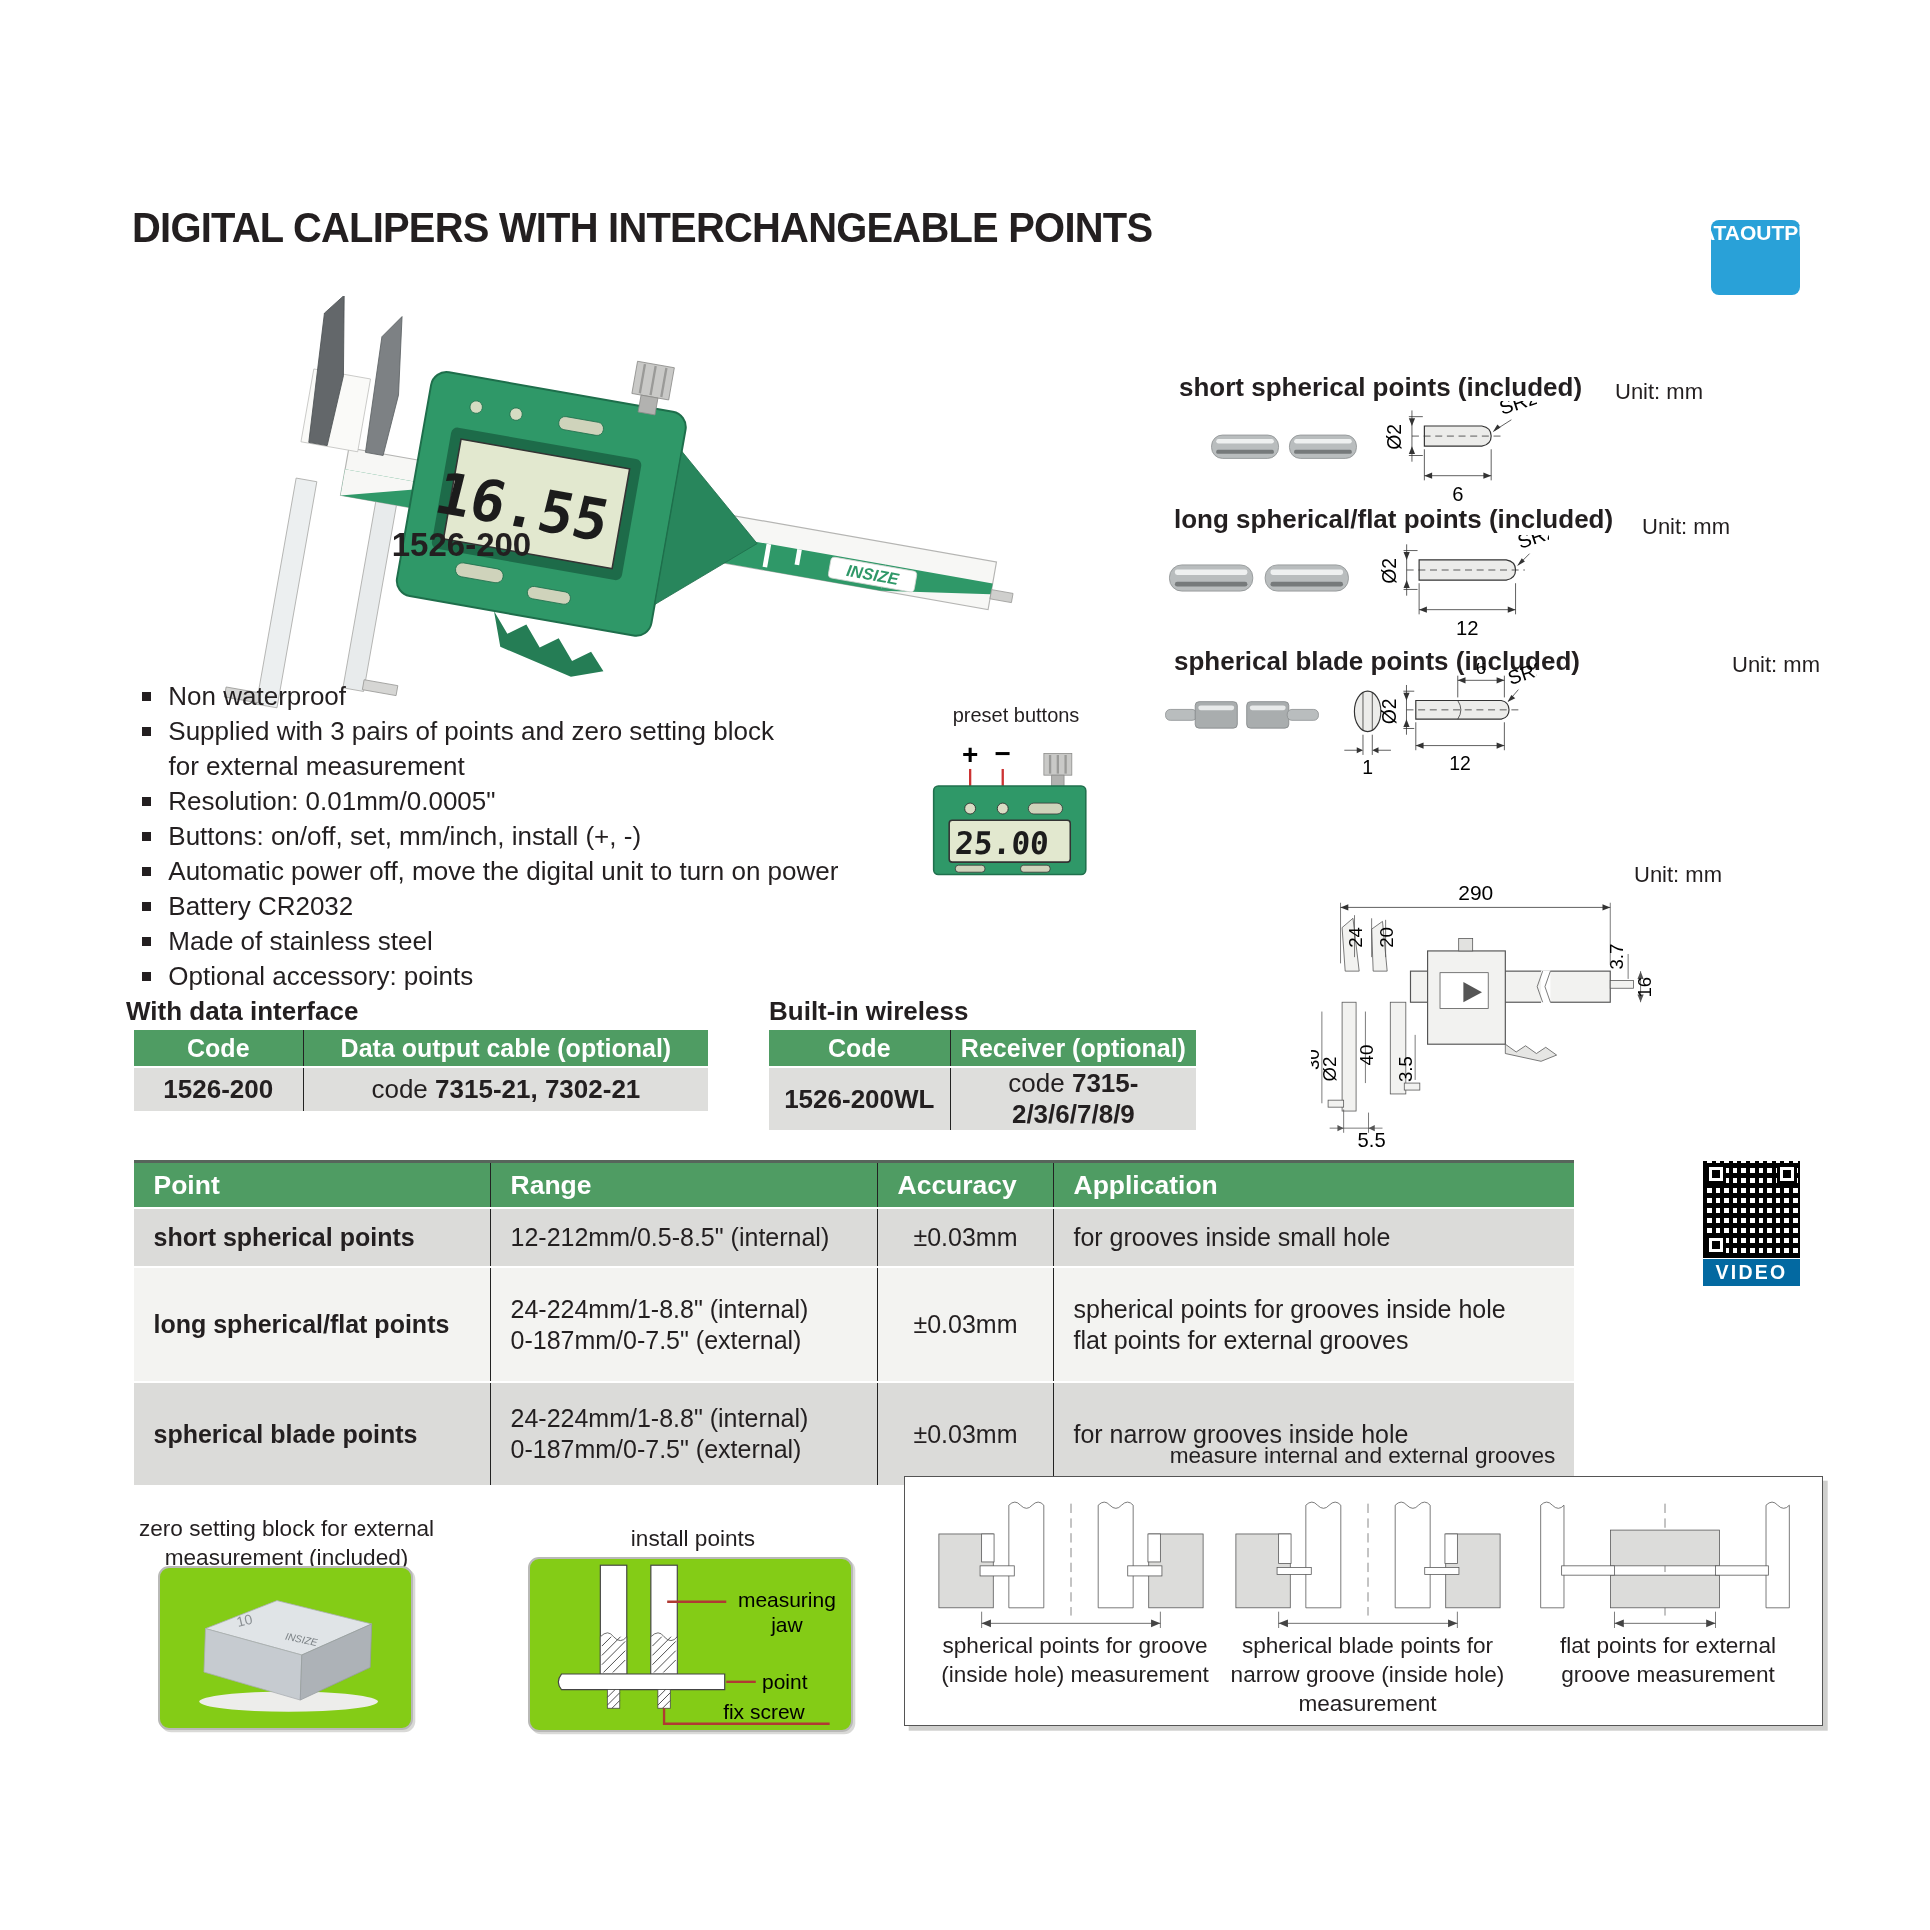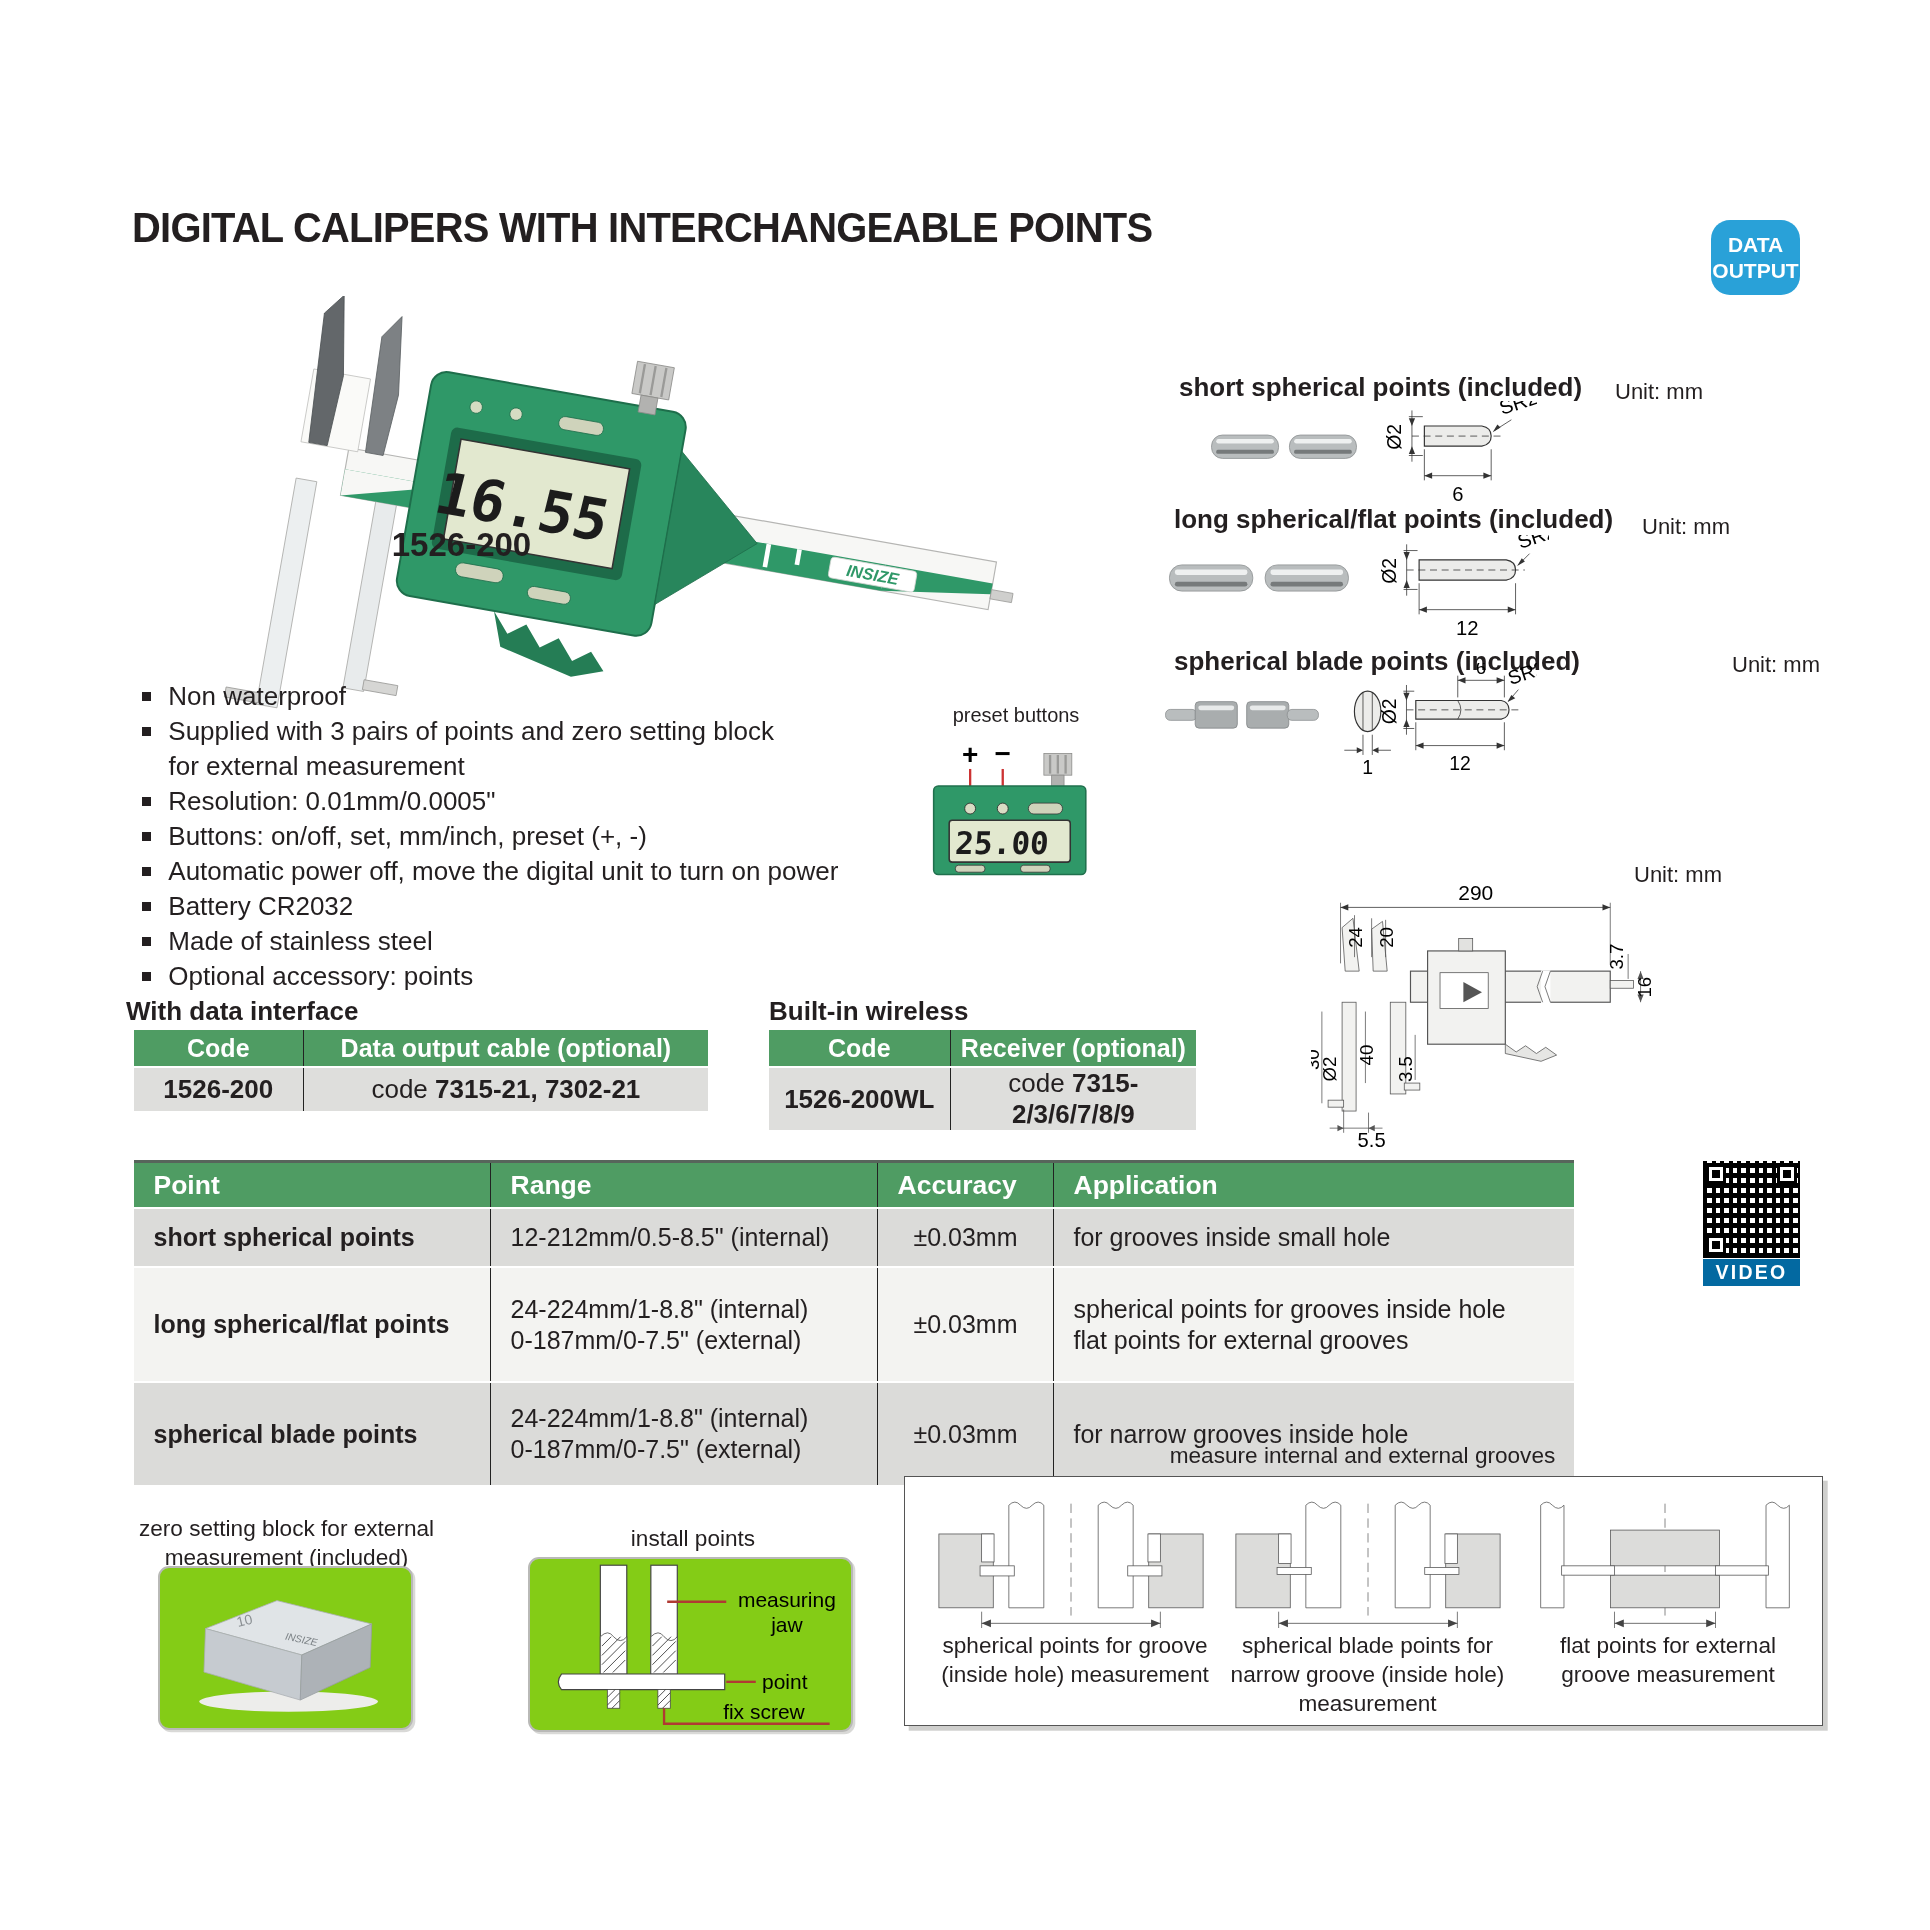"DATA" #badge { border-radius: 19px -> 8px; flex-direction: column -> none }
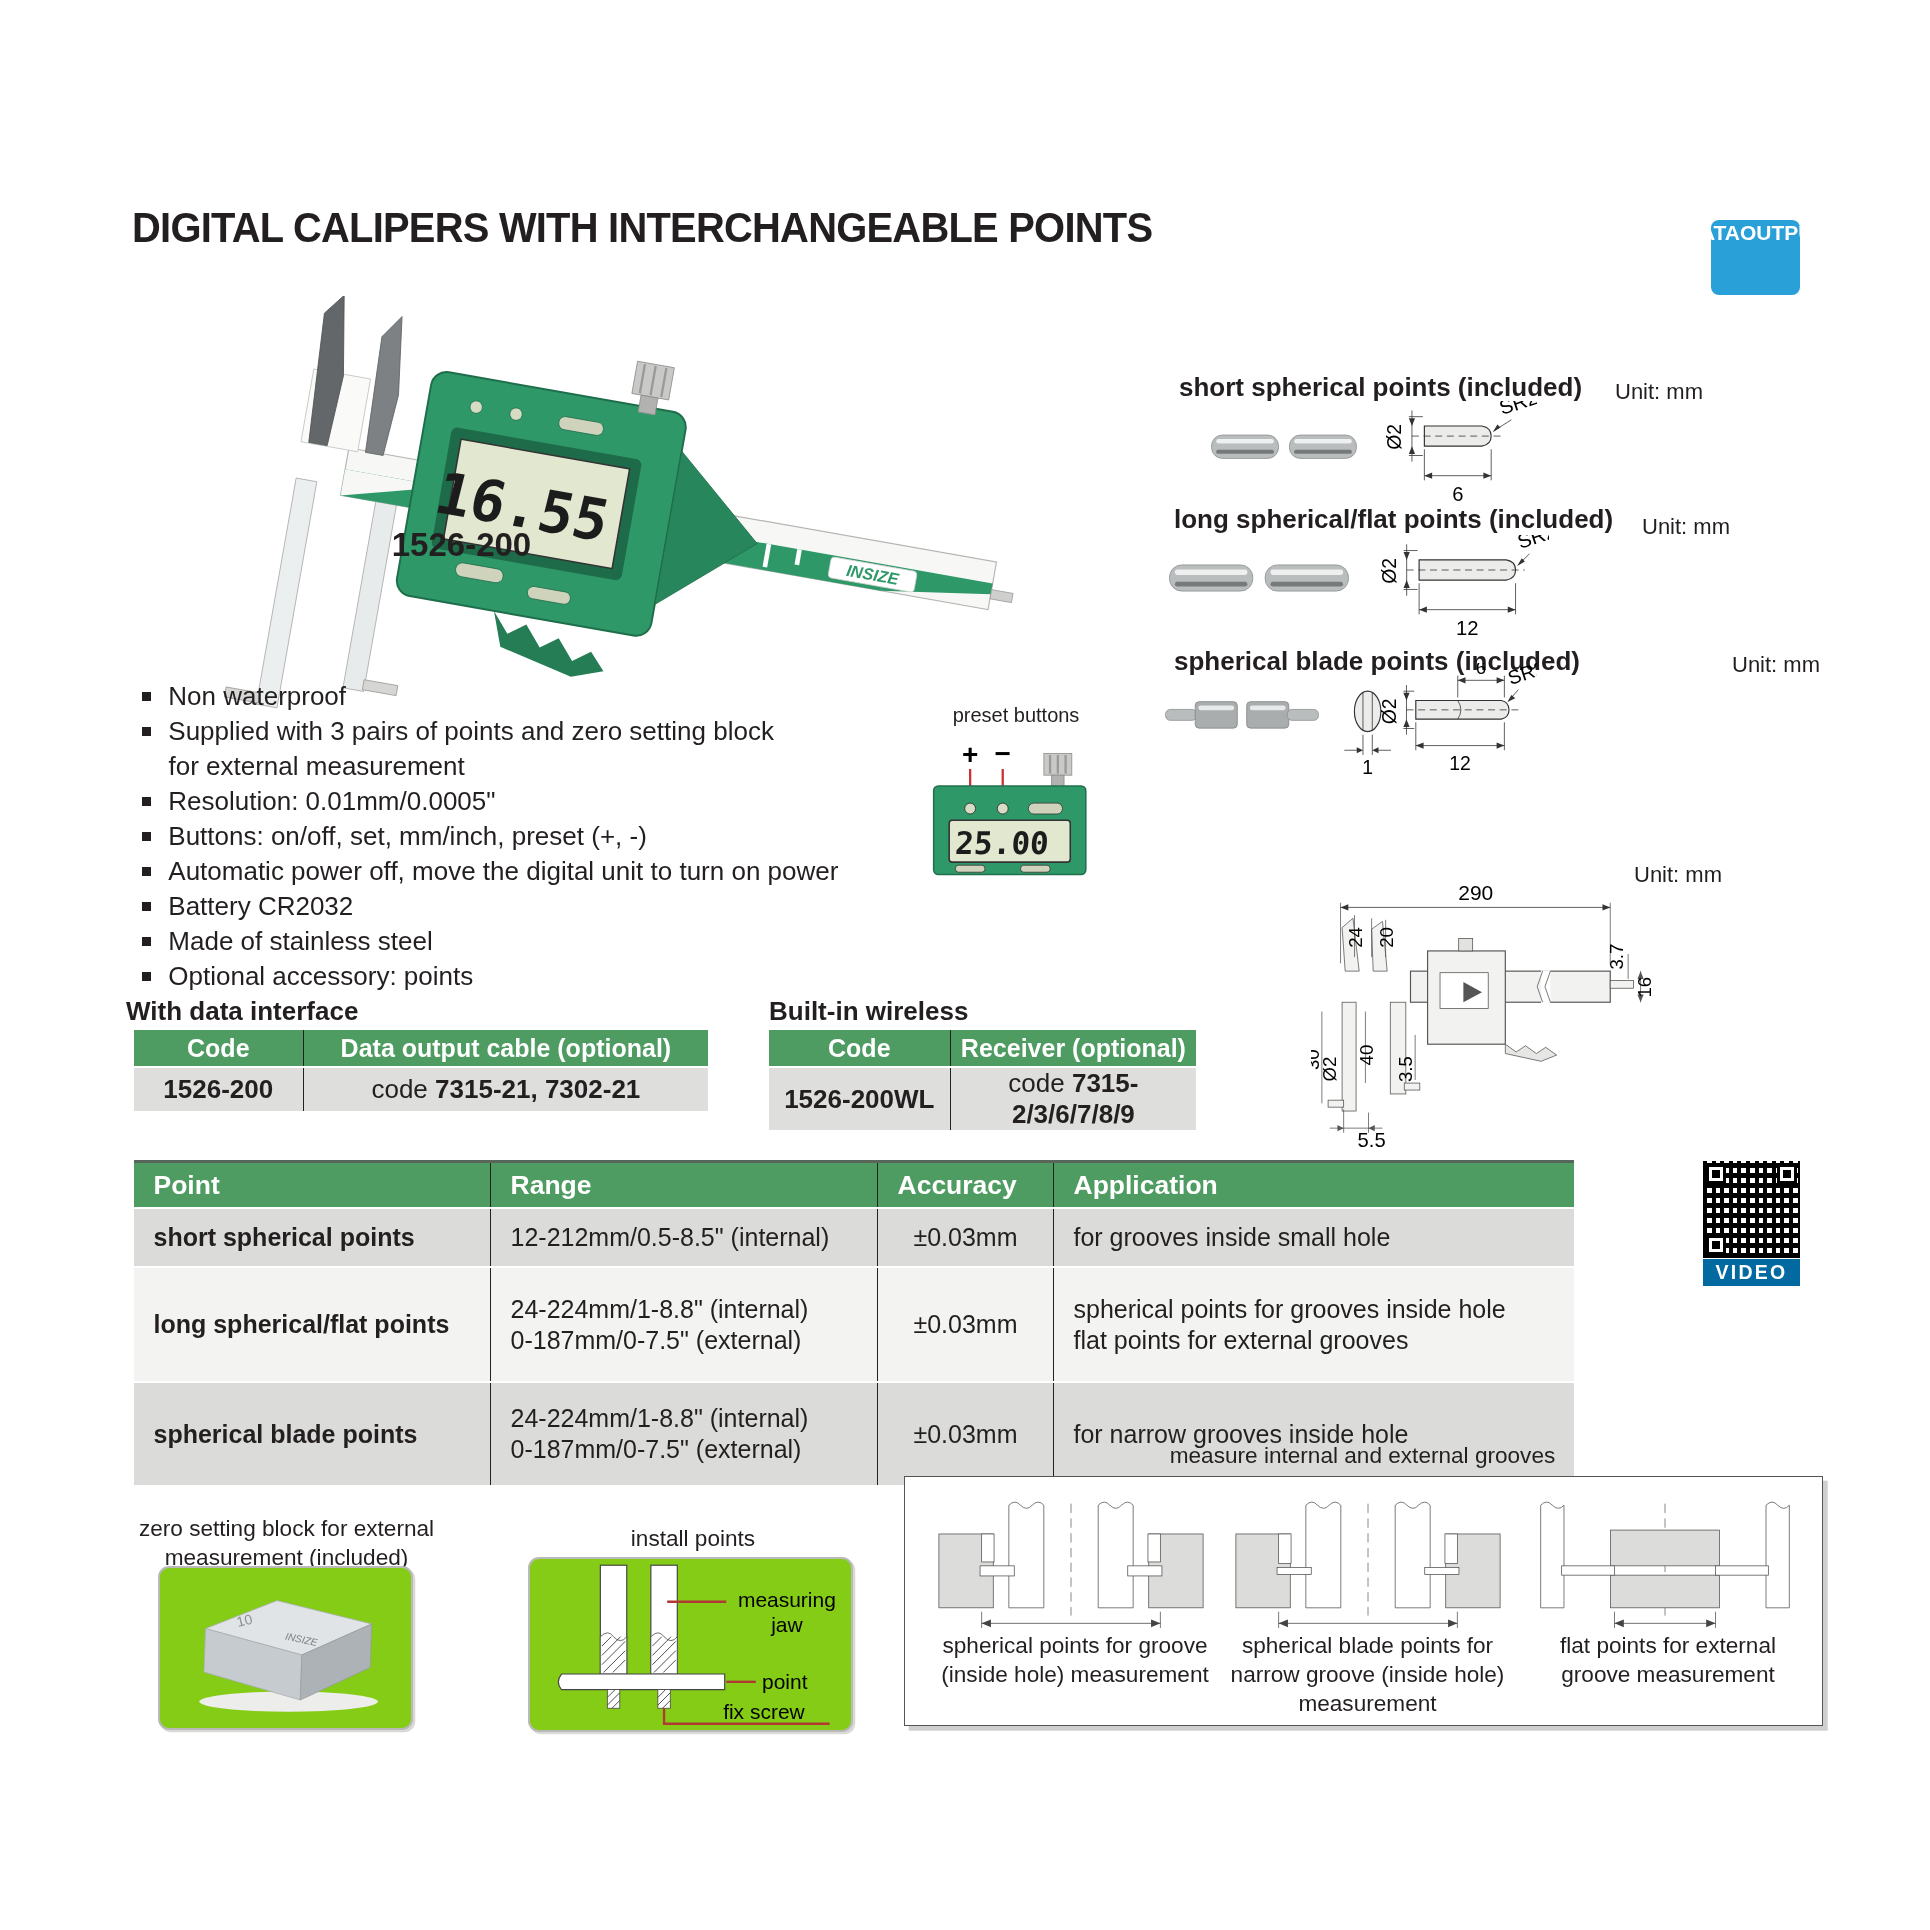"Buttons: on/off, set, mm/inch, preset" span { text: preset -> install }
